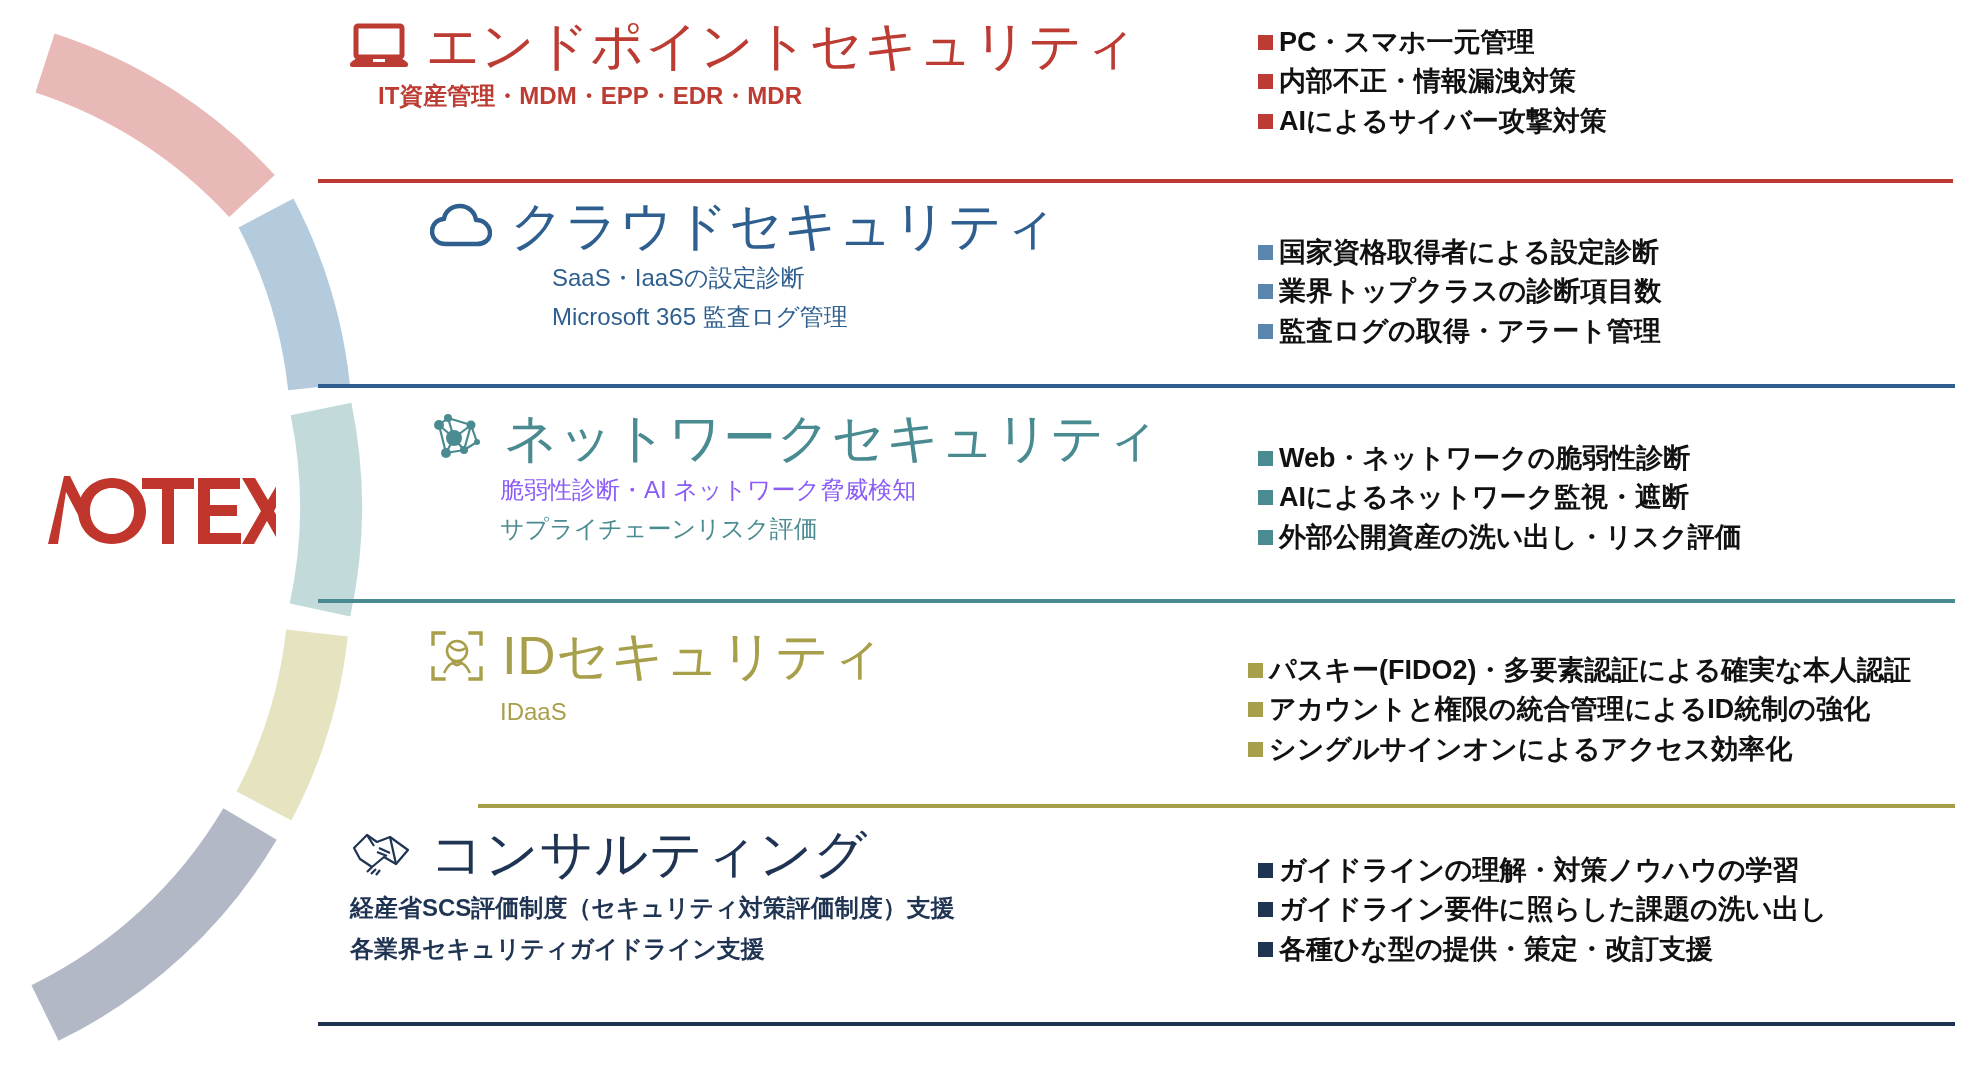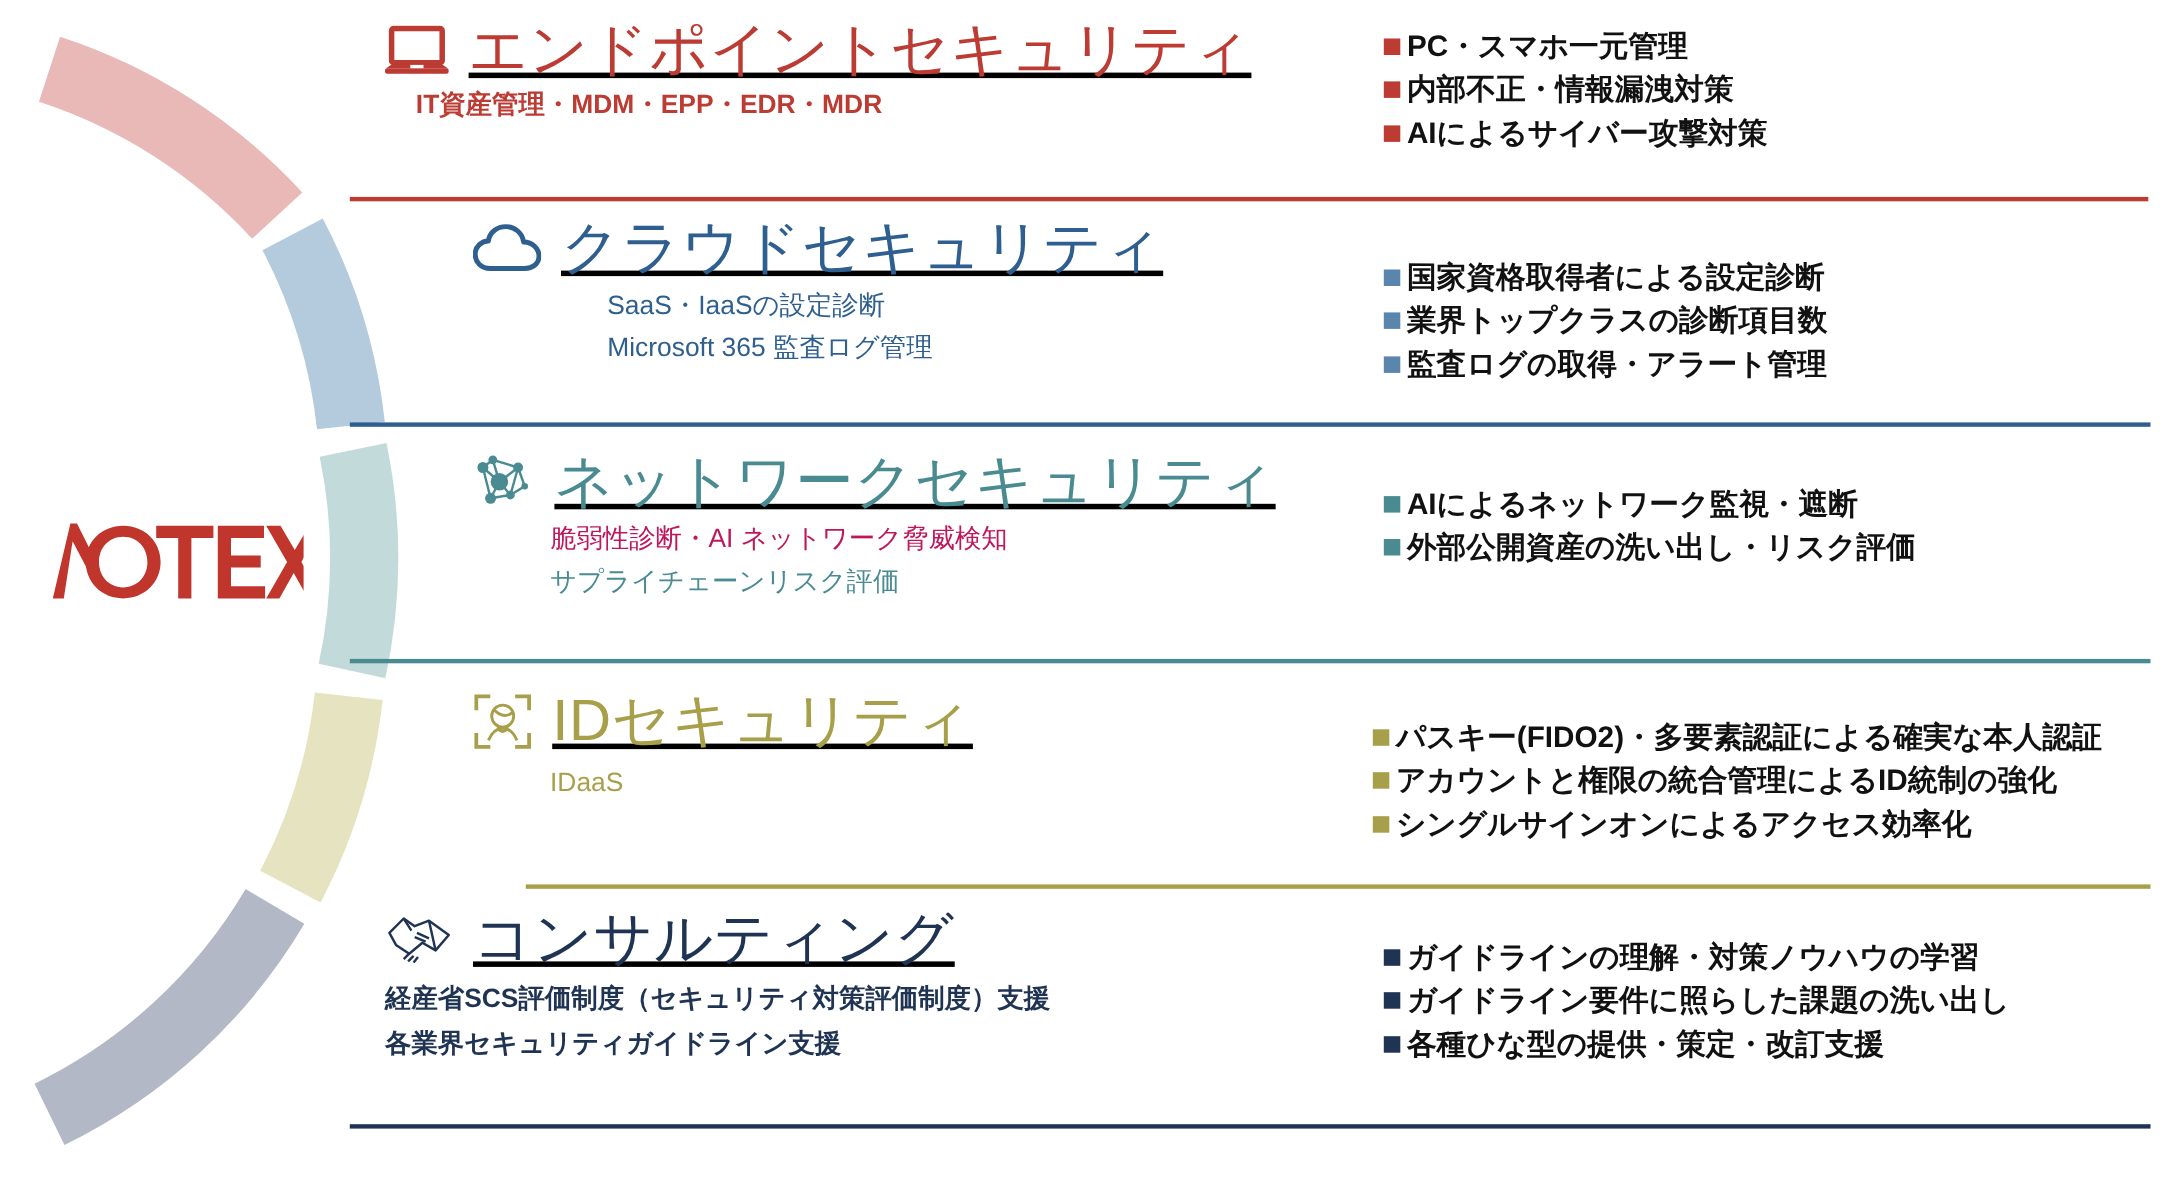"エンドポイントセキュリティ" .title-line { text-decoration: underline -> none }
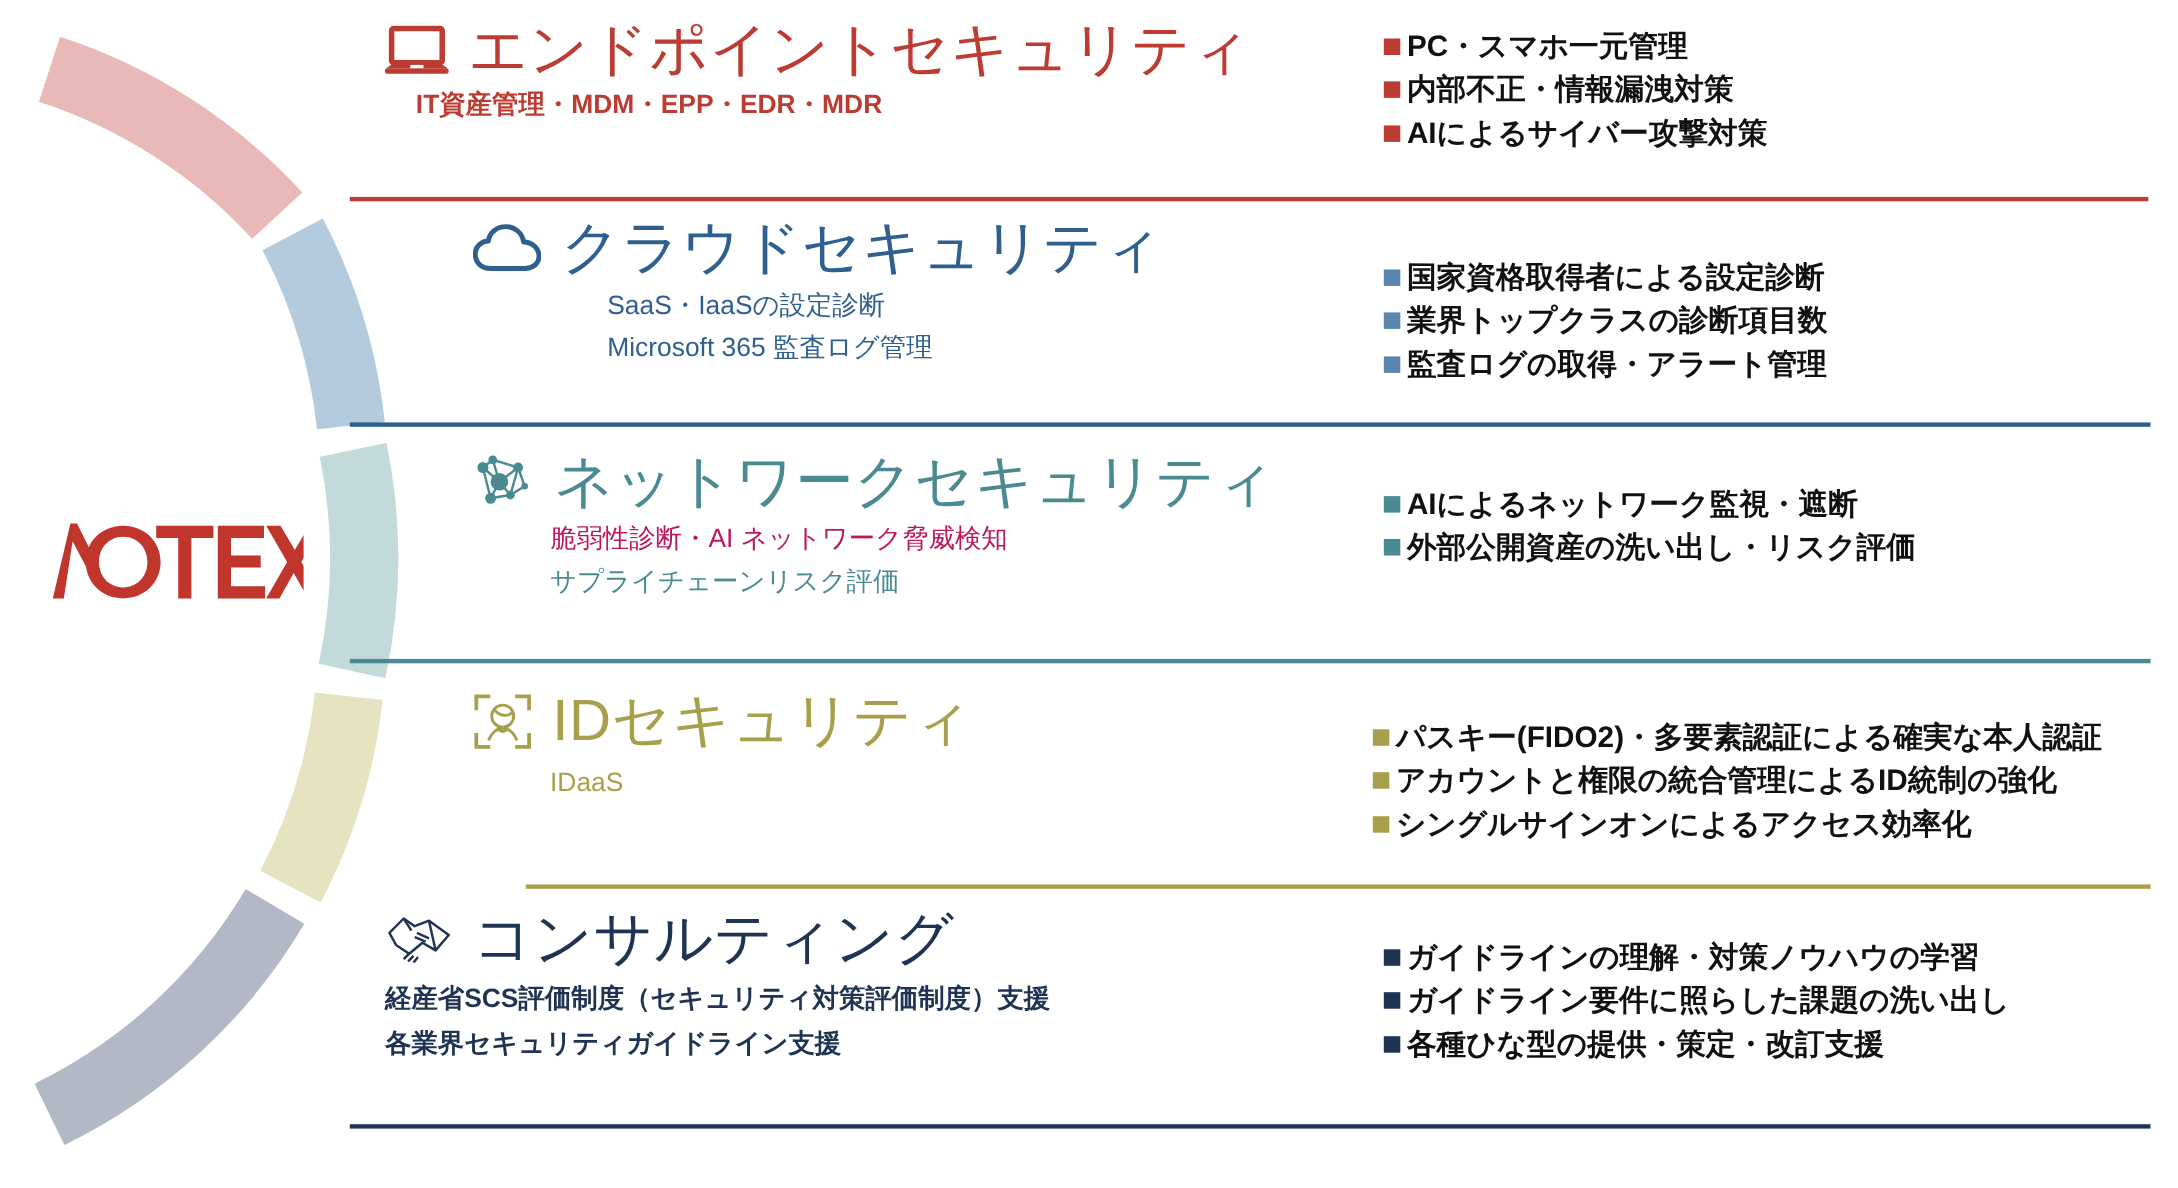"Web・ネットワークの脆弱性診断" div.bullet { html: none -> <div> <span></span> <span>Web・ネットワークの脆弱性診断</span> </div> }
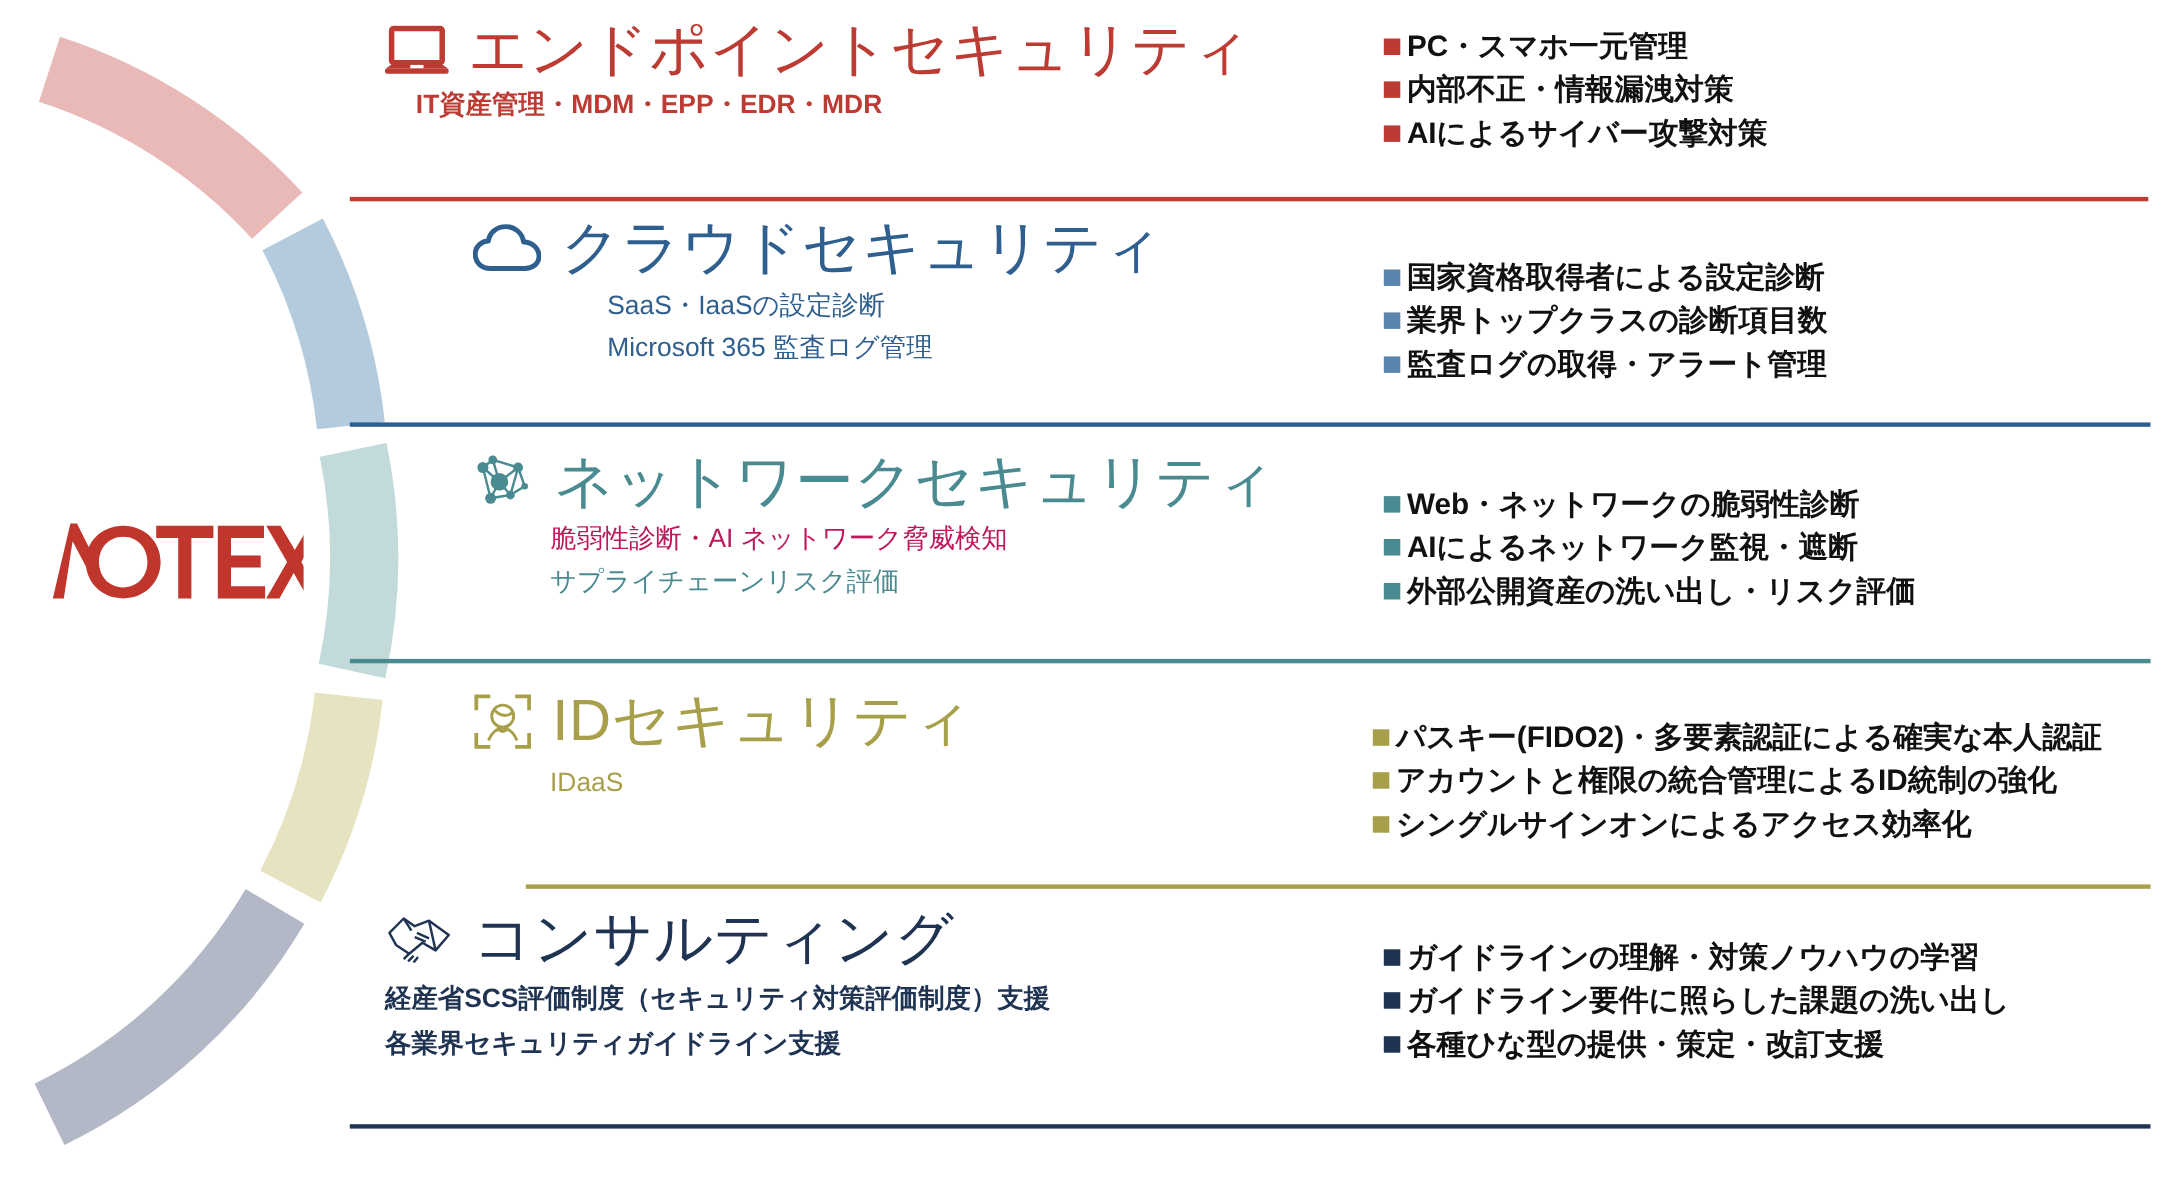"脆弱性診断・AI ネットワーク脅威検知" span.svc-sub { color: #be185d -> #8b5cf6 }
